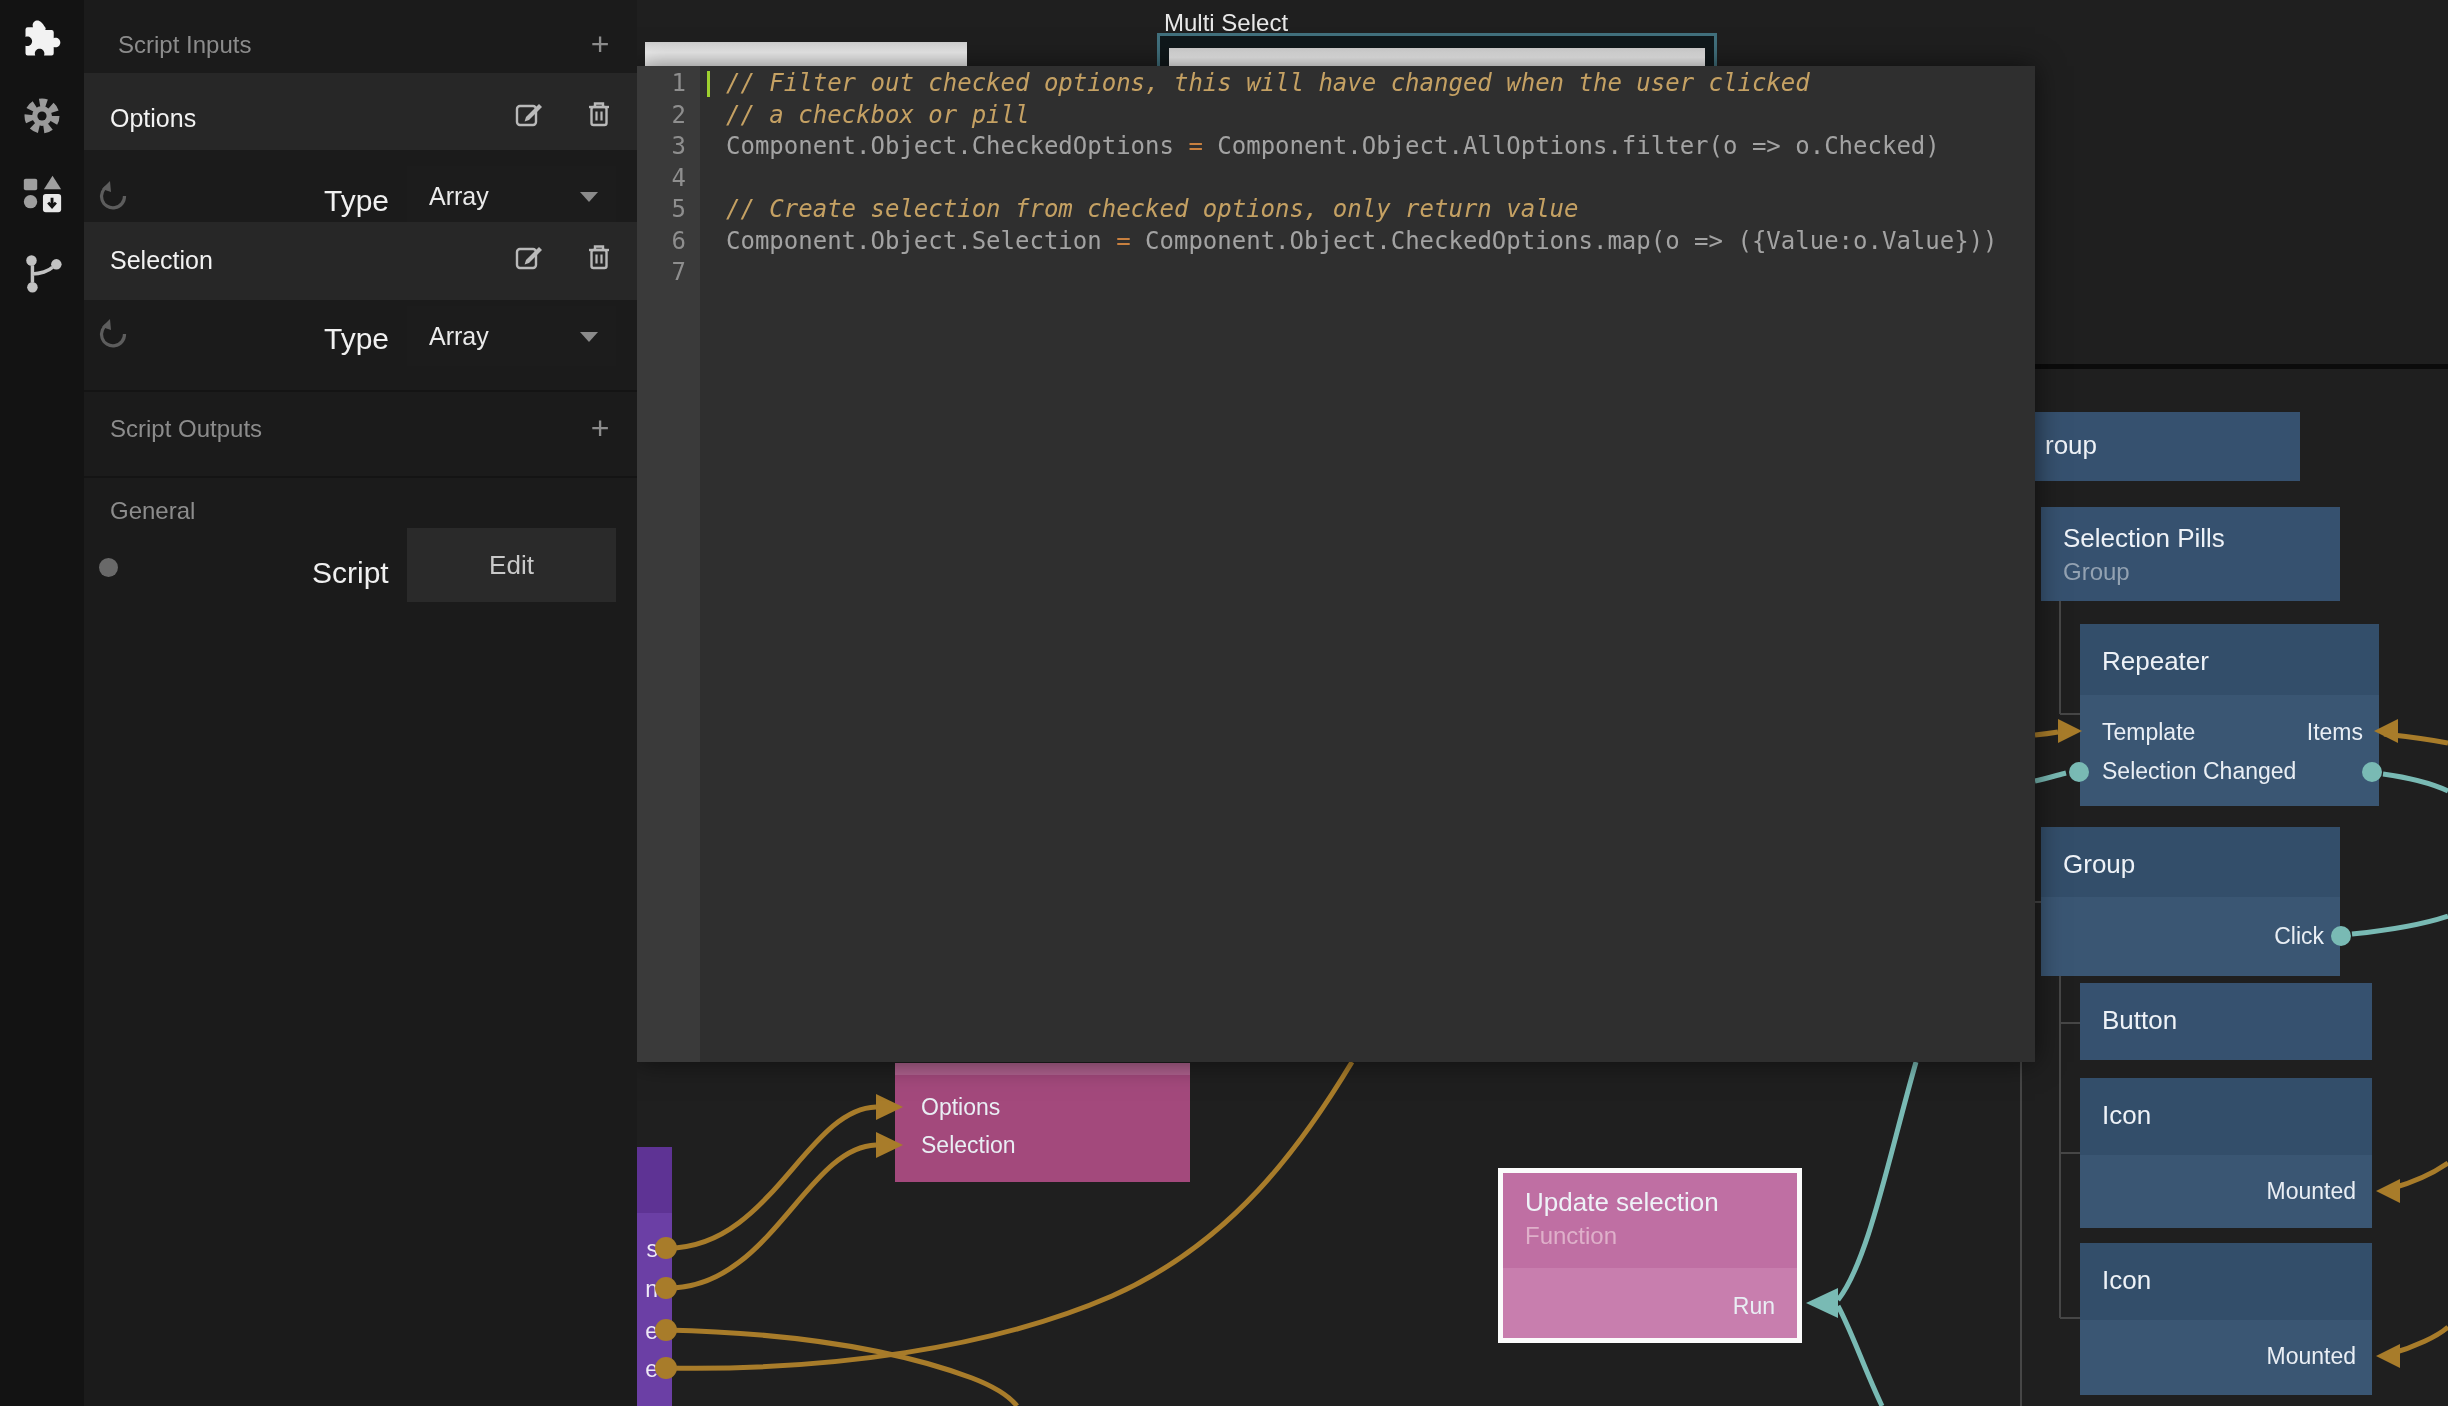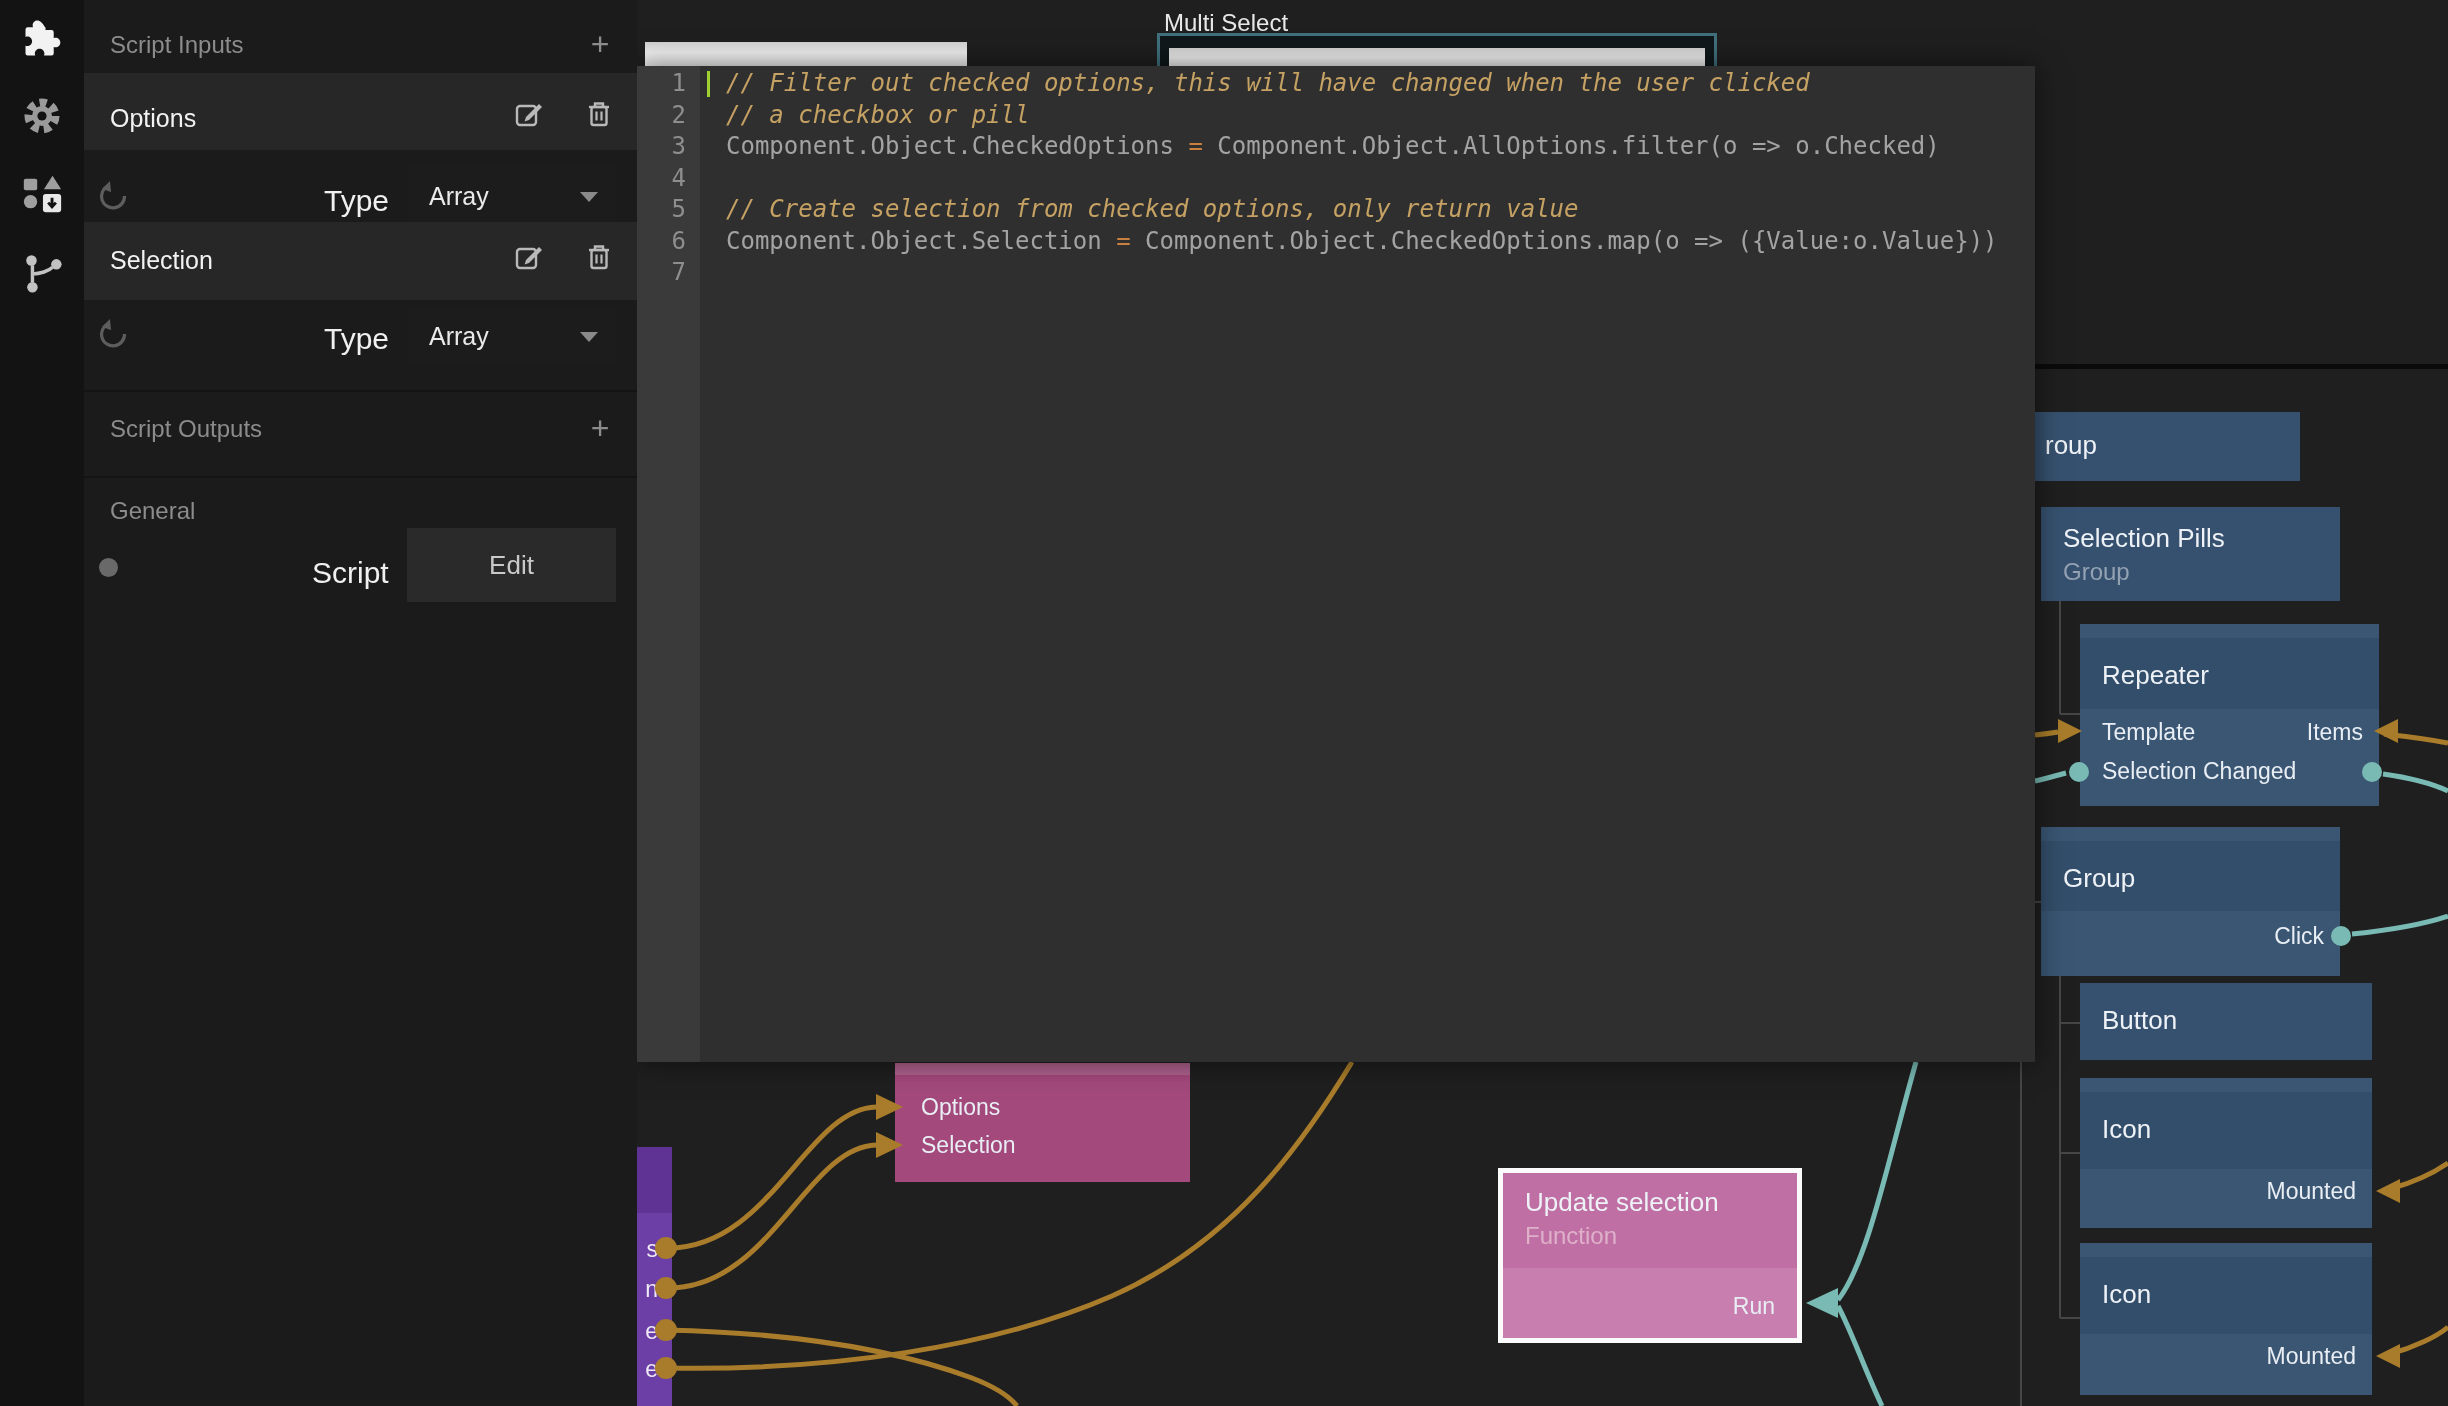"Script Inputs" div.sect-label { left: 26px -> 34px }
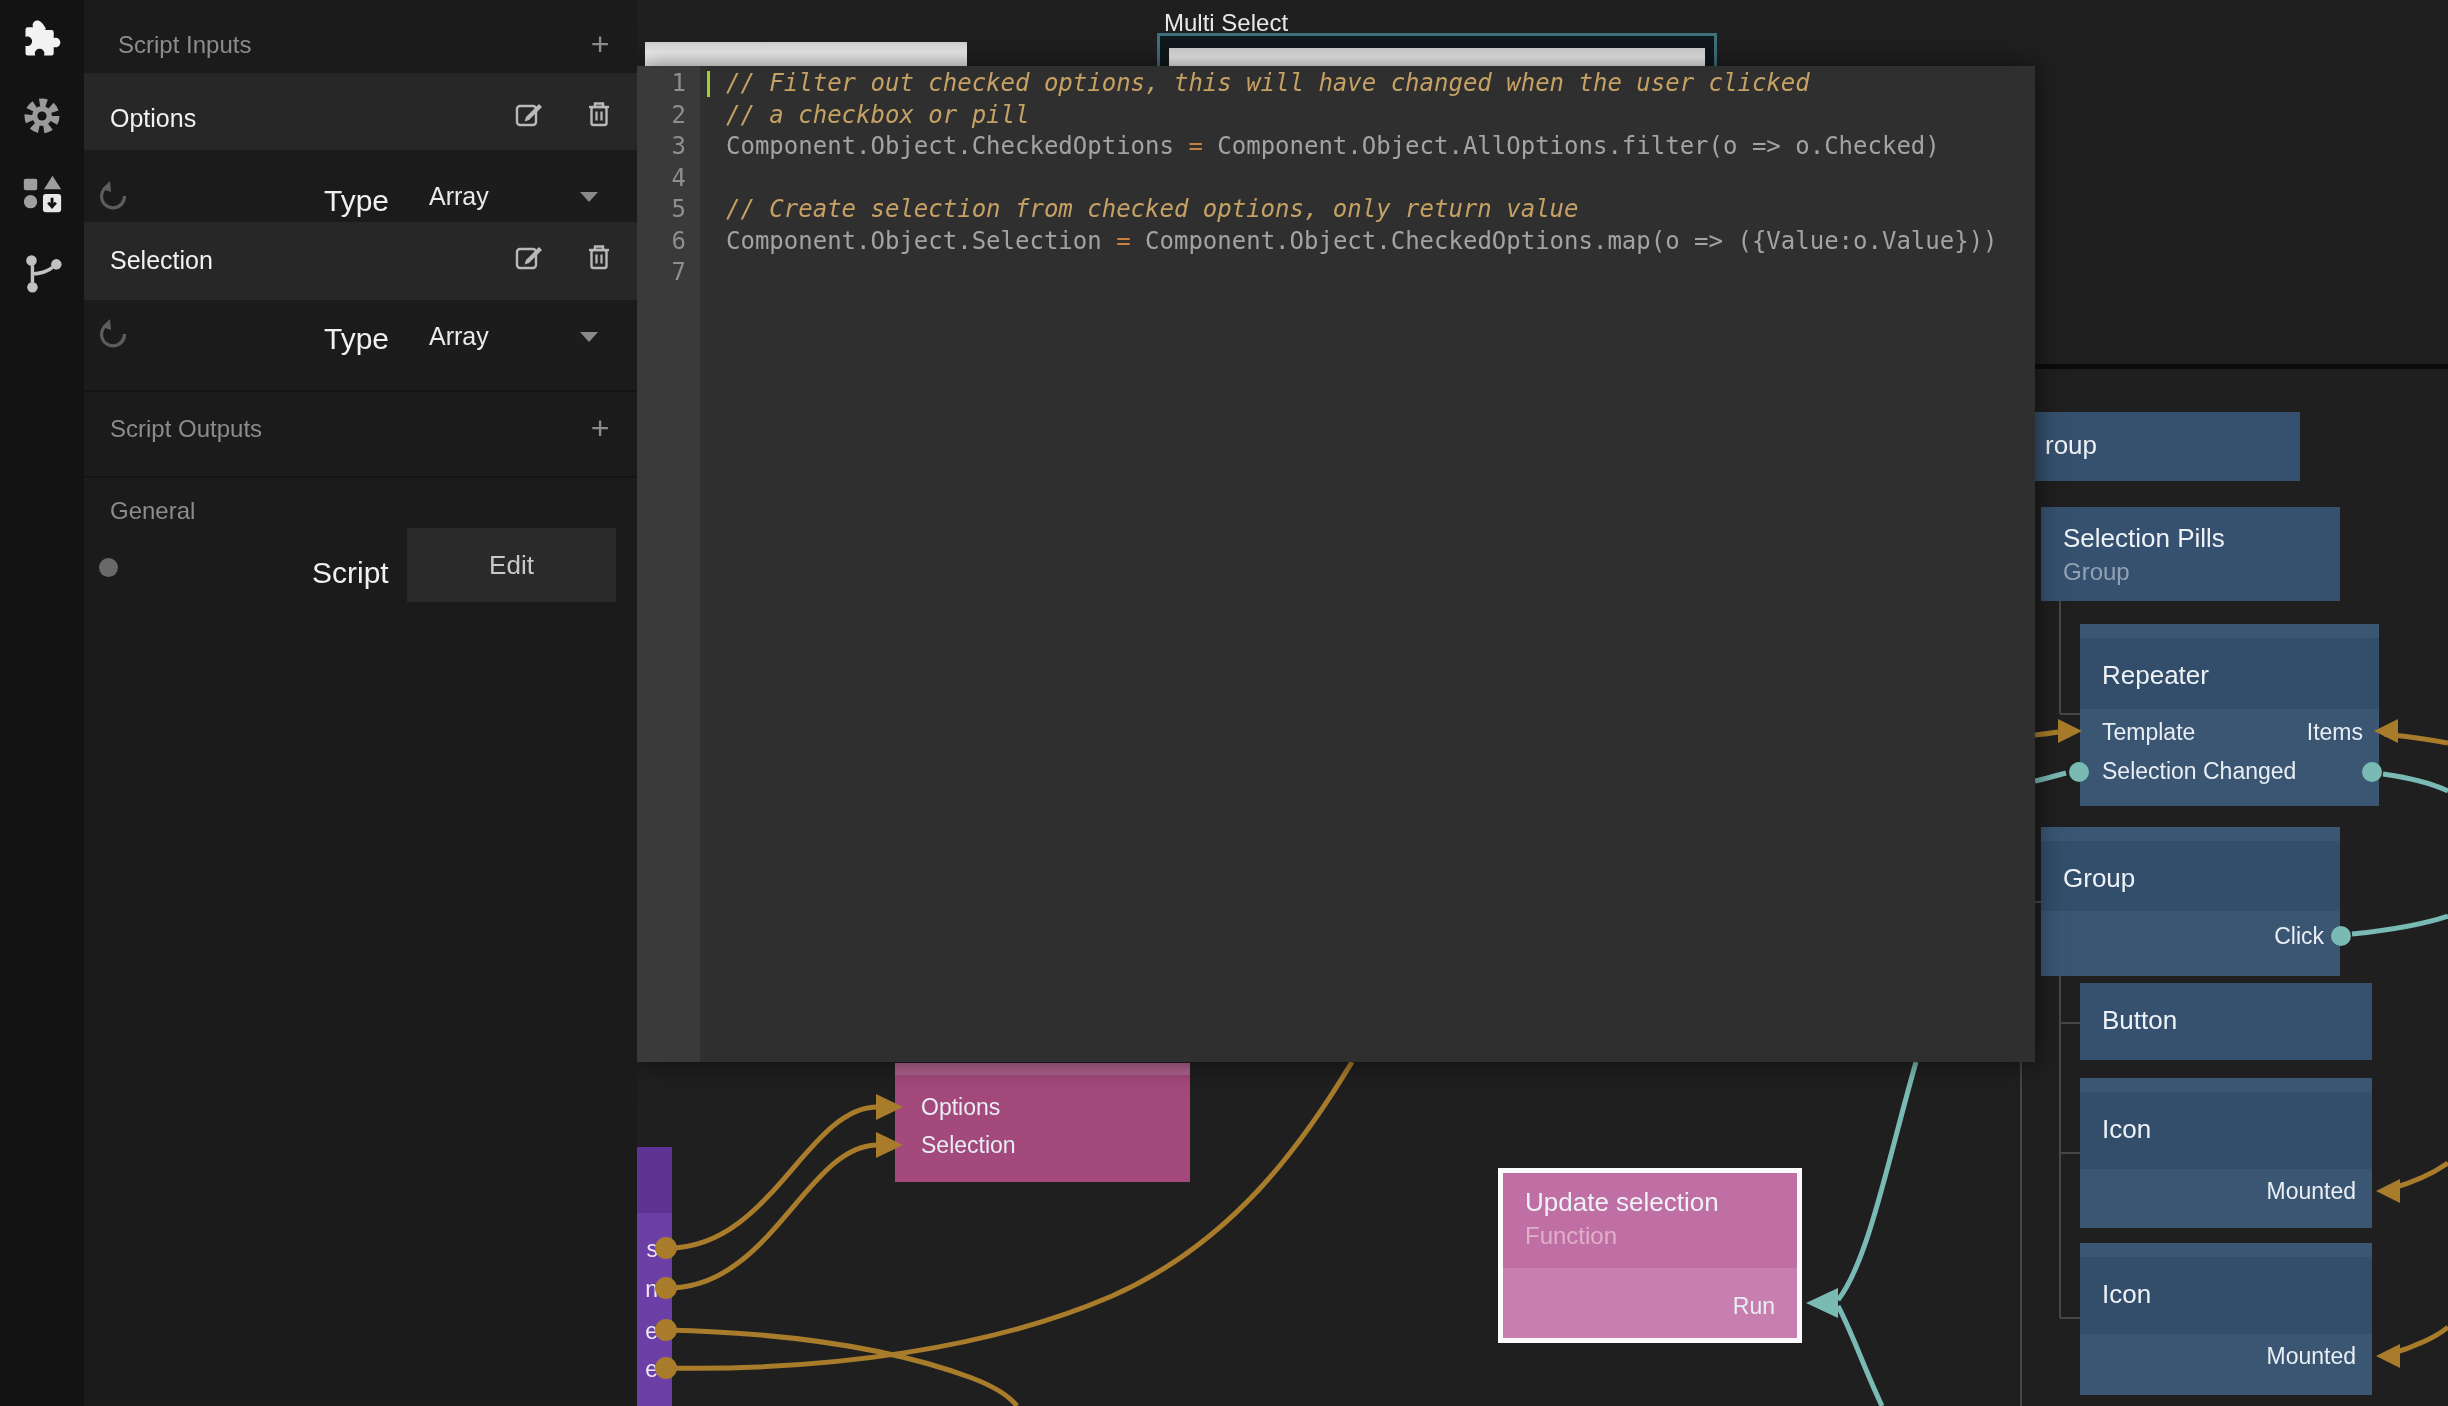"Repeater" .blue .nhead { margin-top: 14px -> none }
